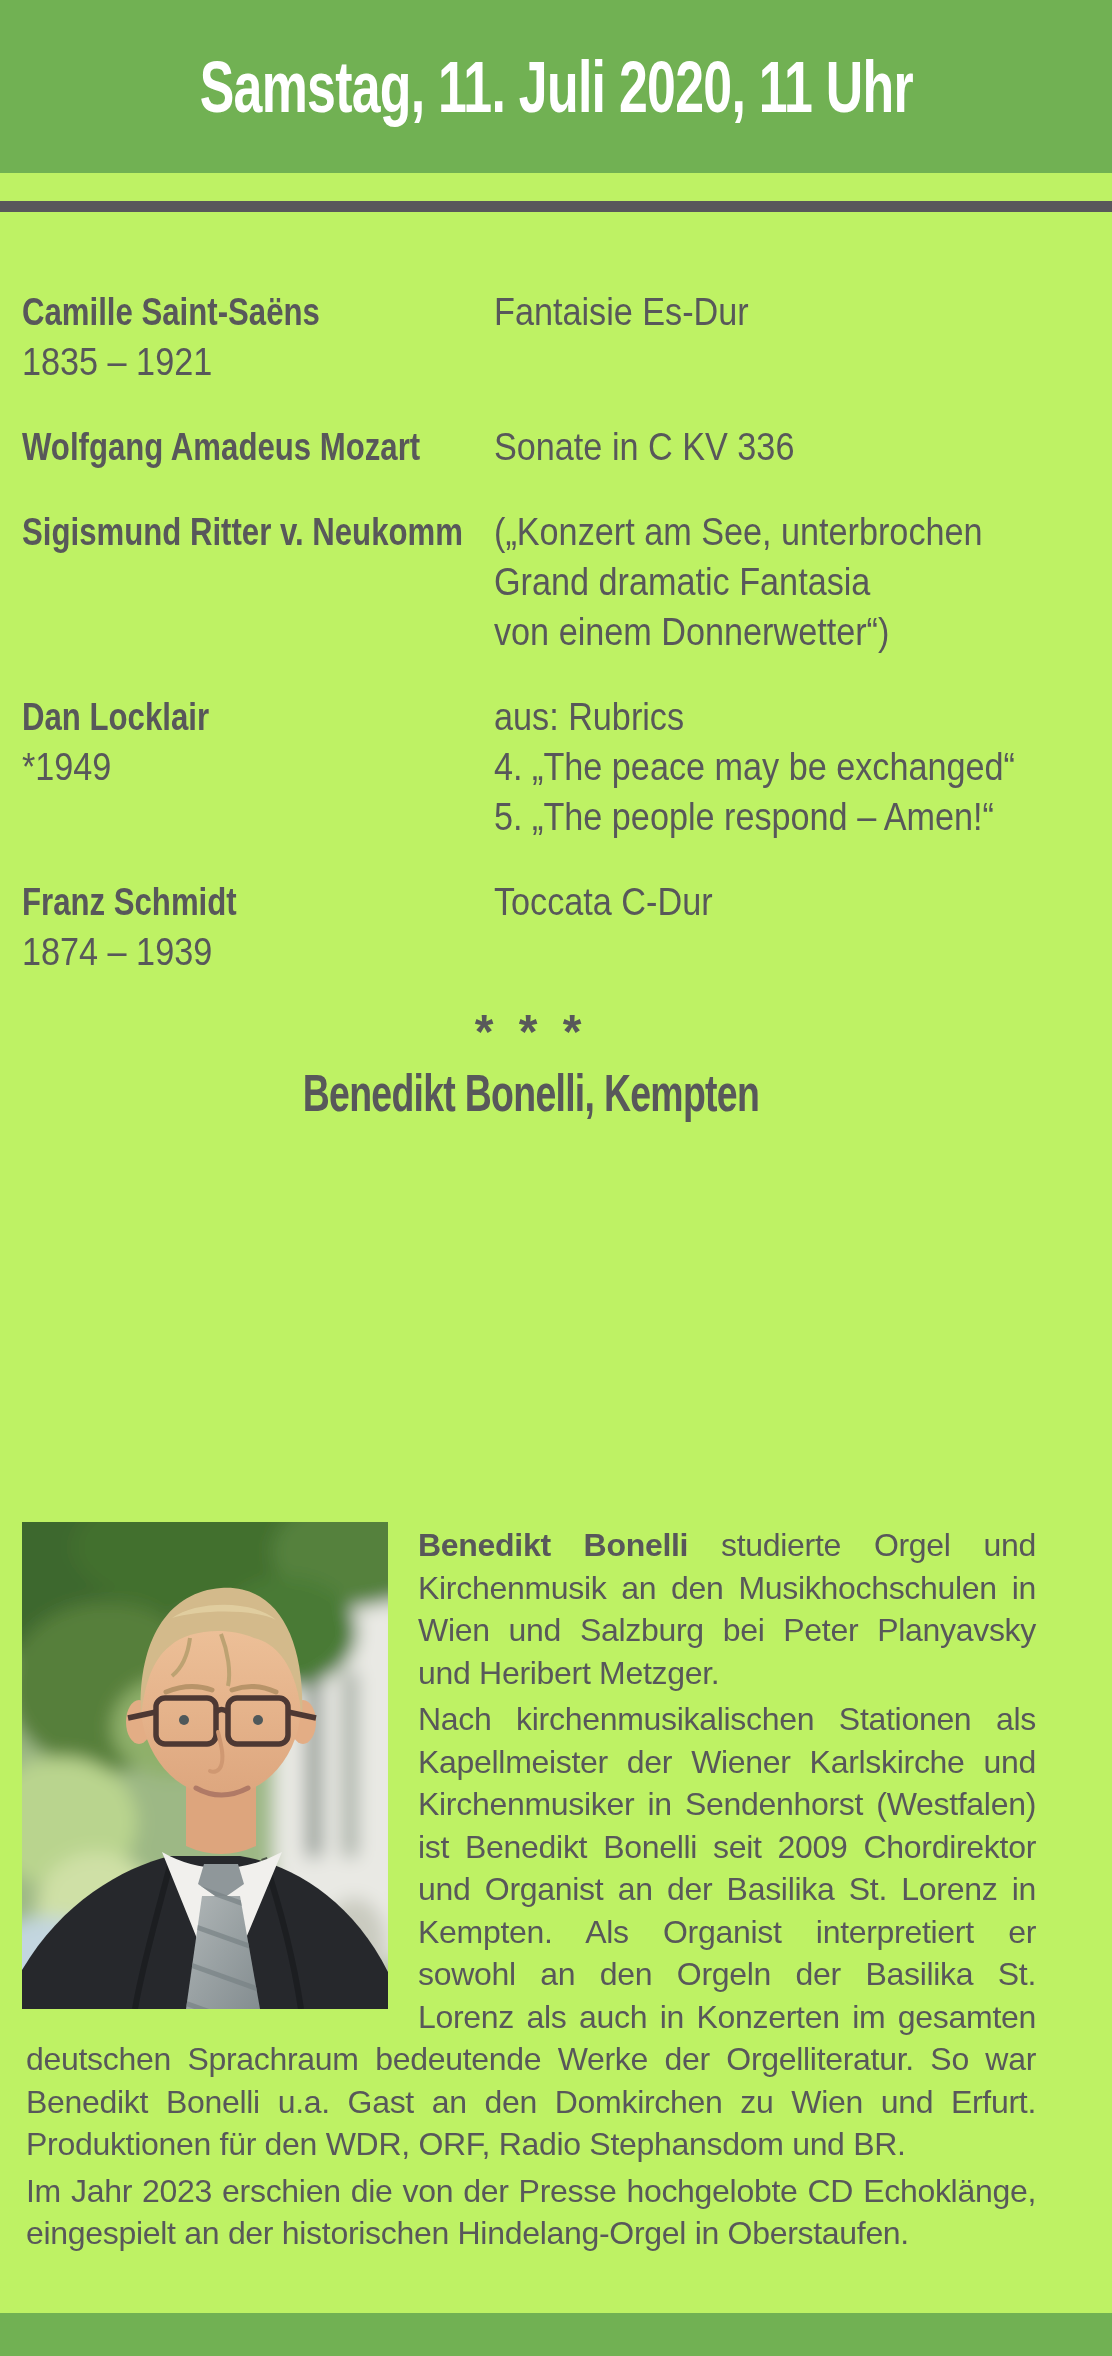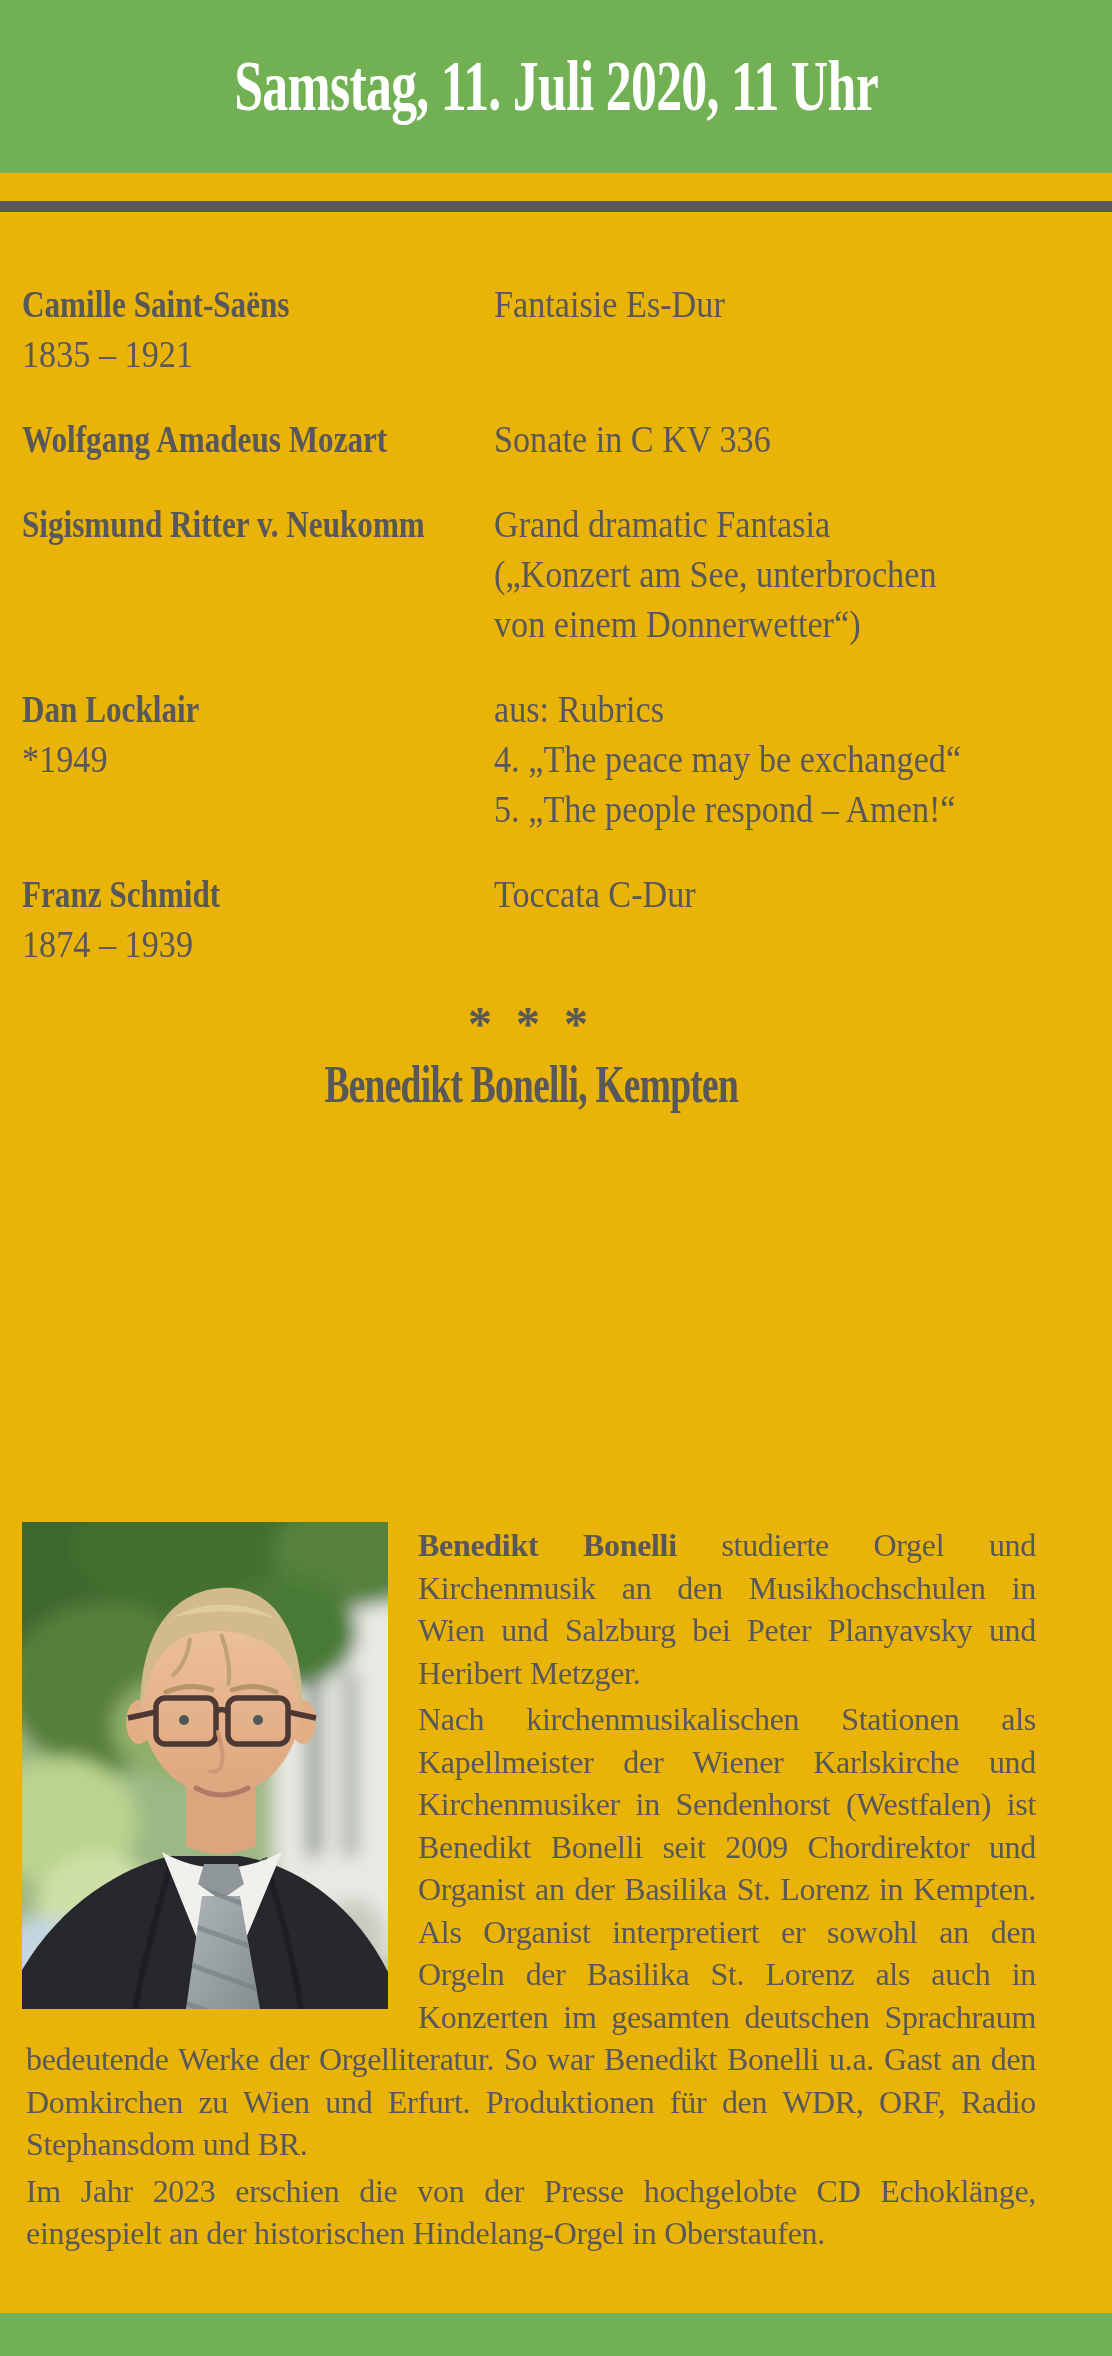"Samstag, 11. Juli 2020, 11" .page { background: #eab308 -> #bef264; font-family: Liberation Serif, serif -> Liberation Sans, sans-serif }
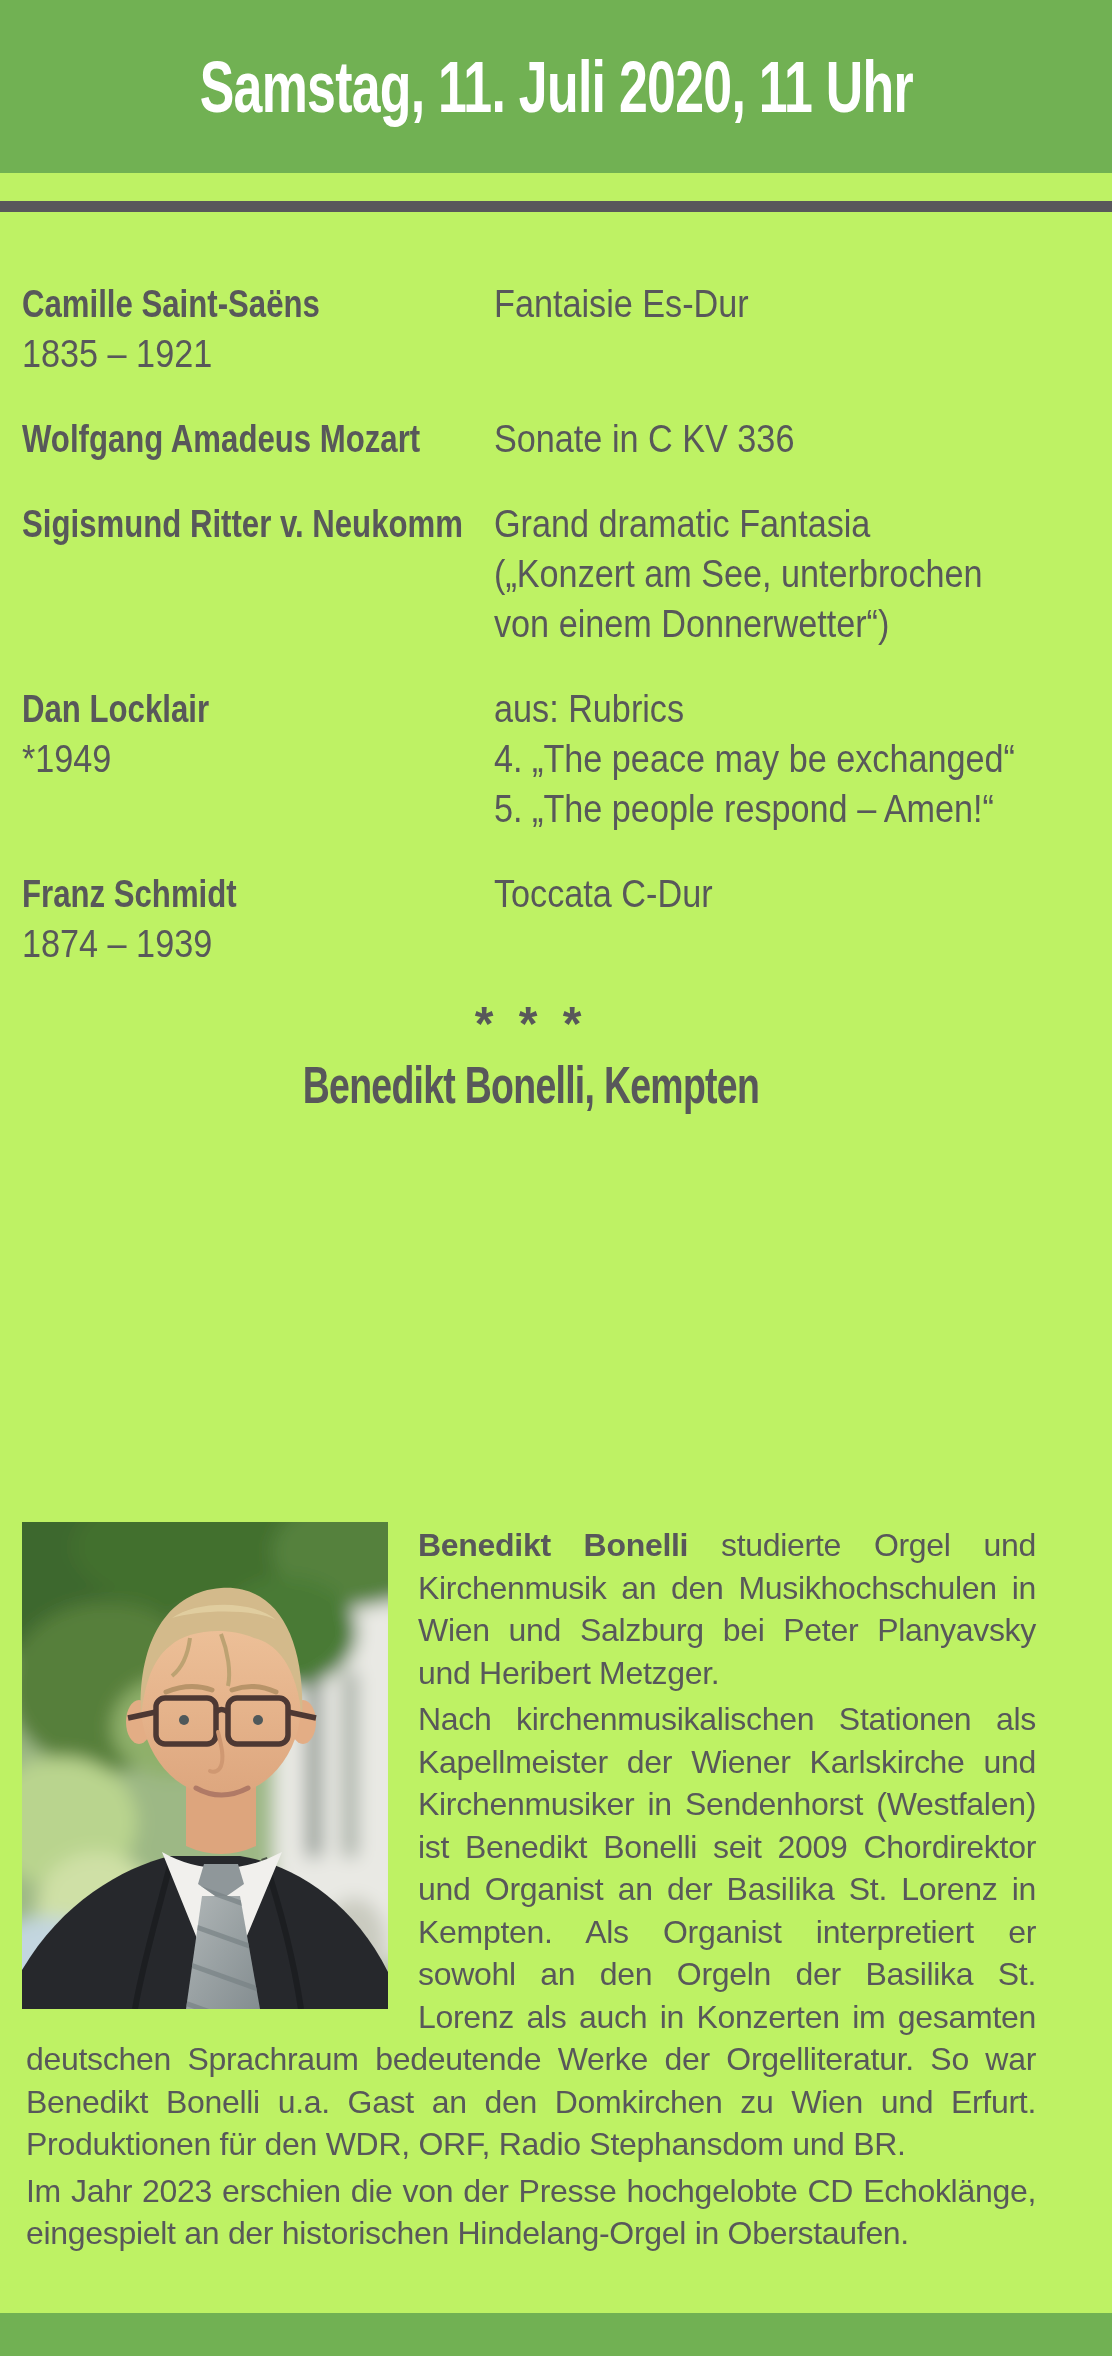"Camille Saint-Saëns" .content { top: 279px -> 287px }
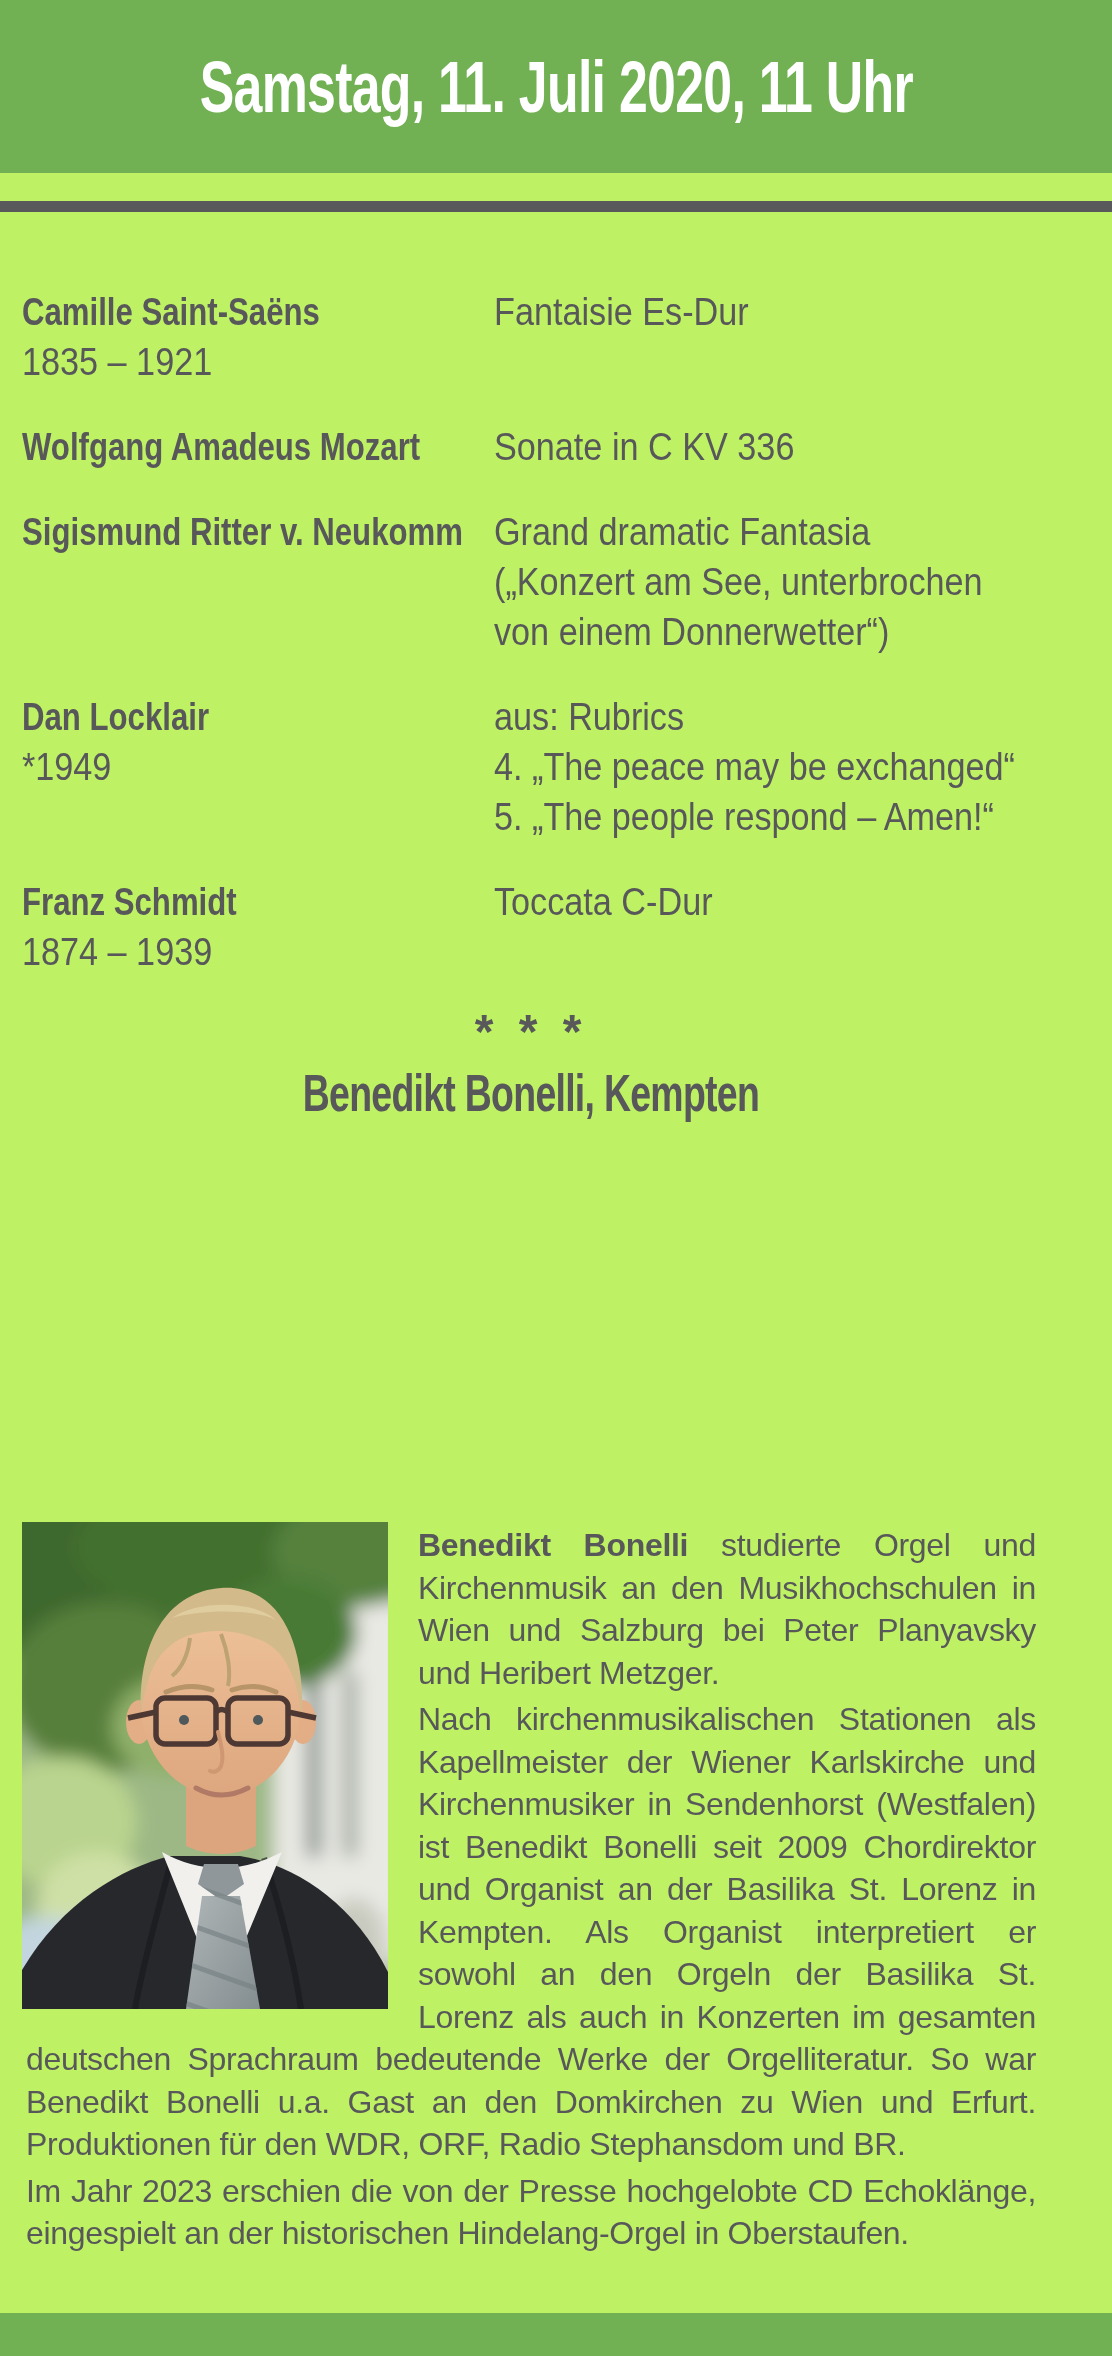"Grand dramatic Fantasia" div { order: before "(„Konzert am See, unterbrochen" -> after "(„Konzert am See, unterbrochen" }
